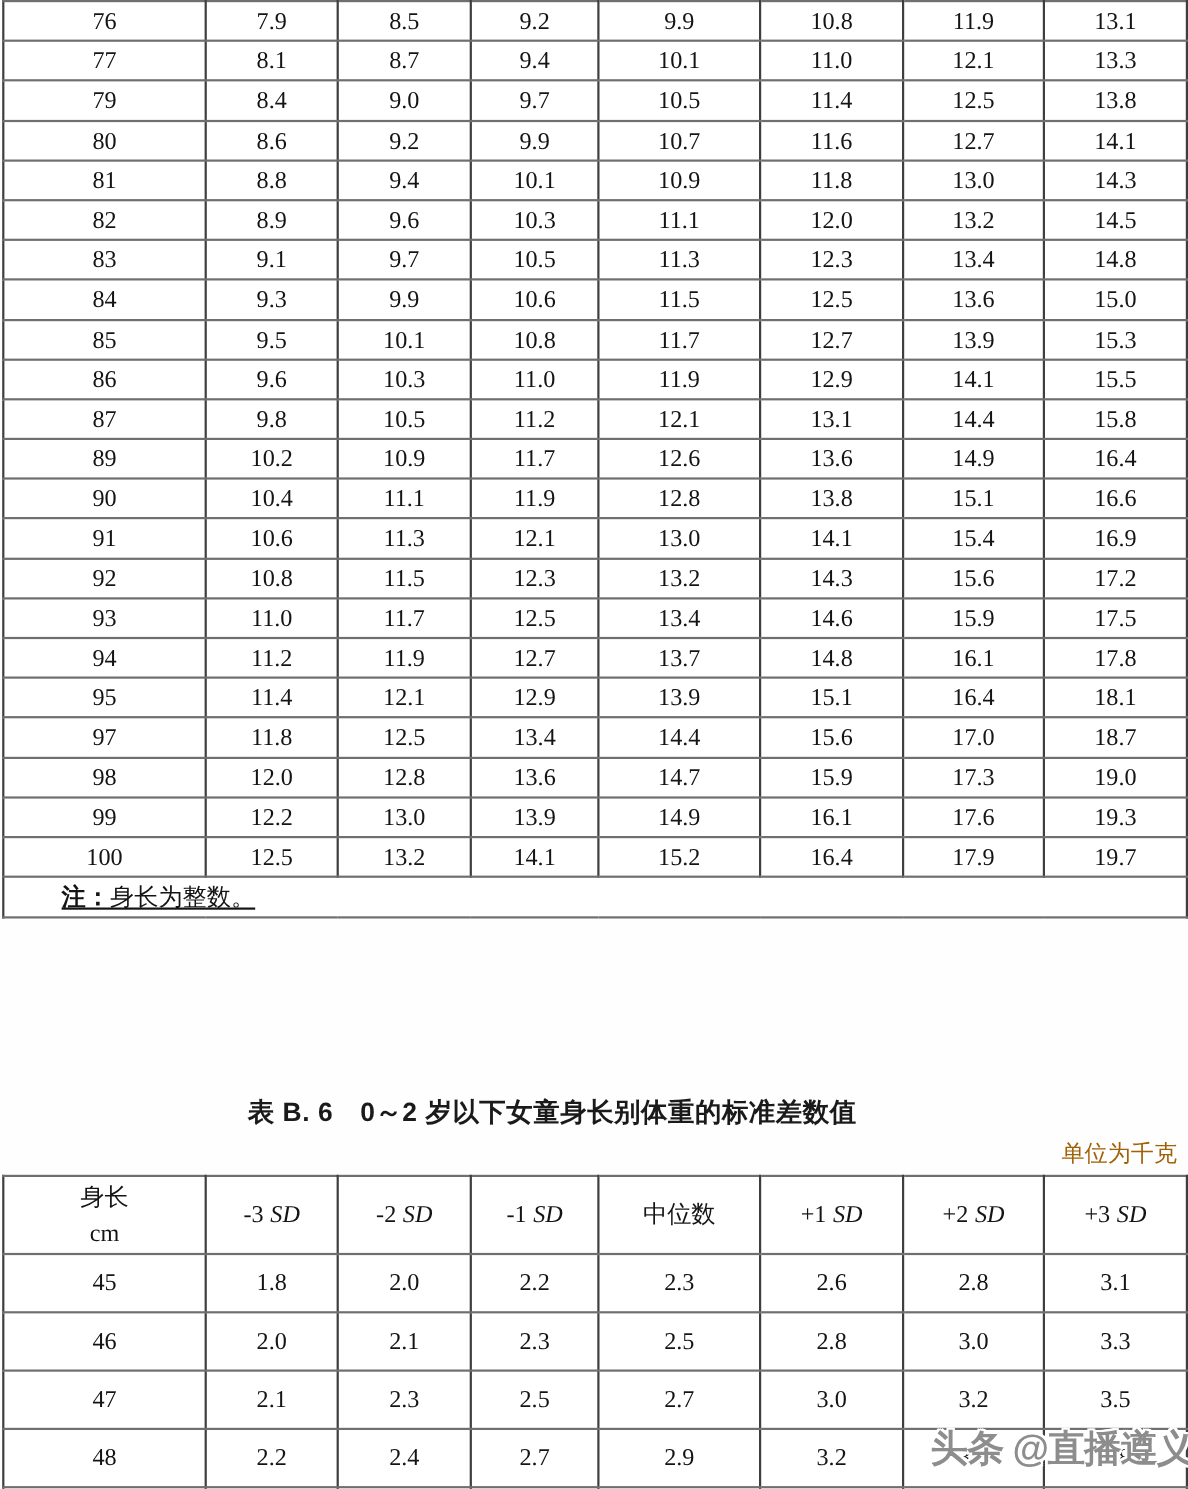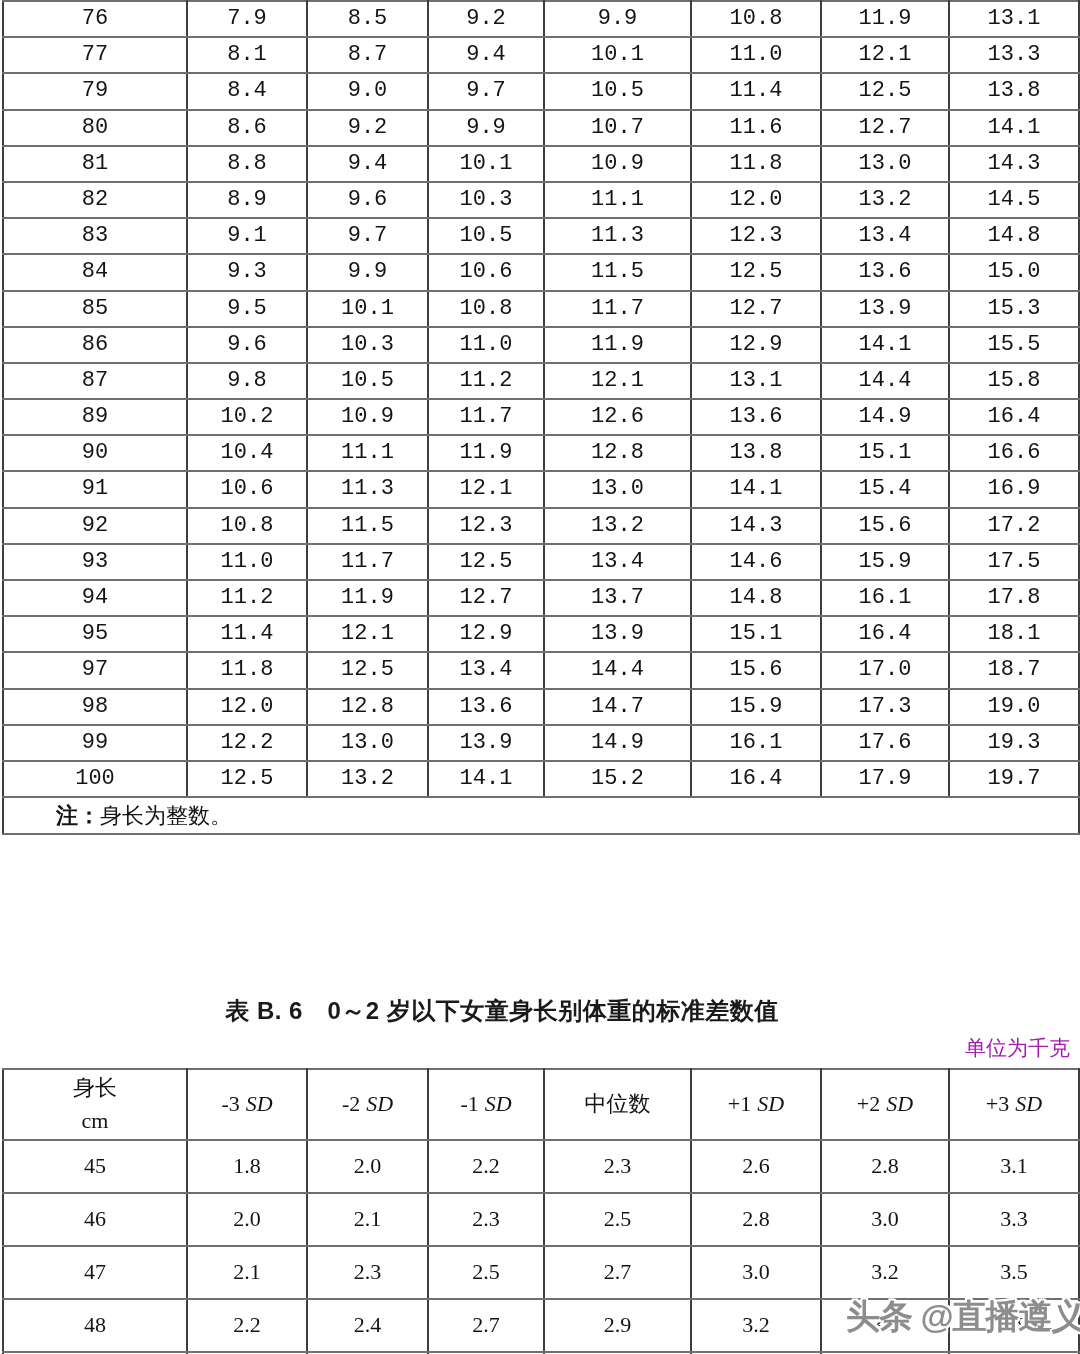"76" .t1 tbody tr.data-row { font-family: Liberation Mono, monospace -> none }
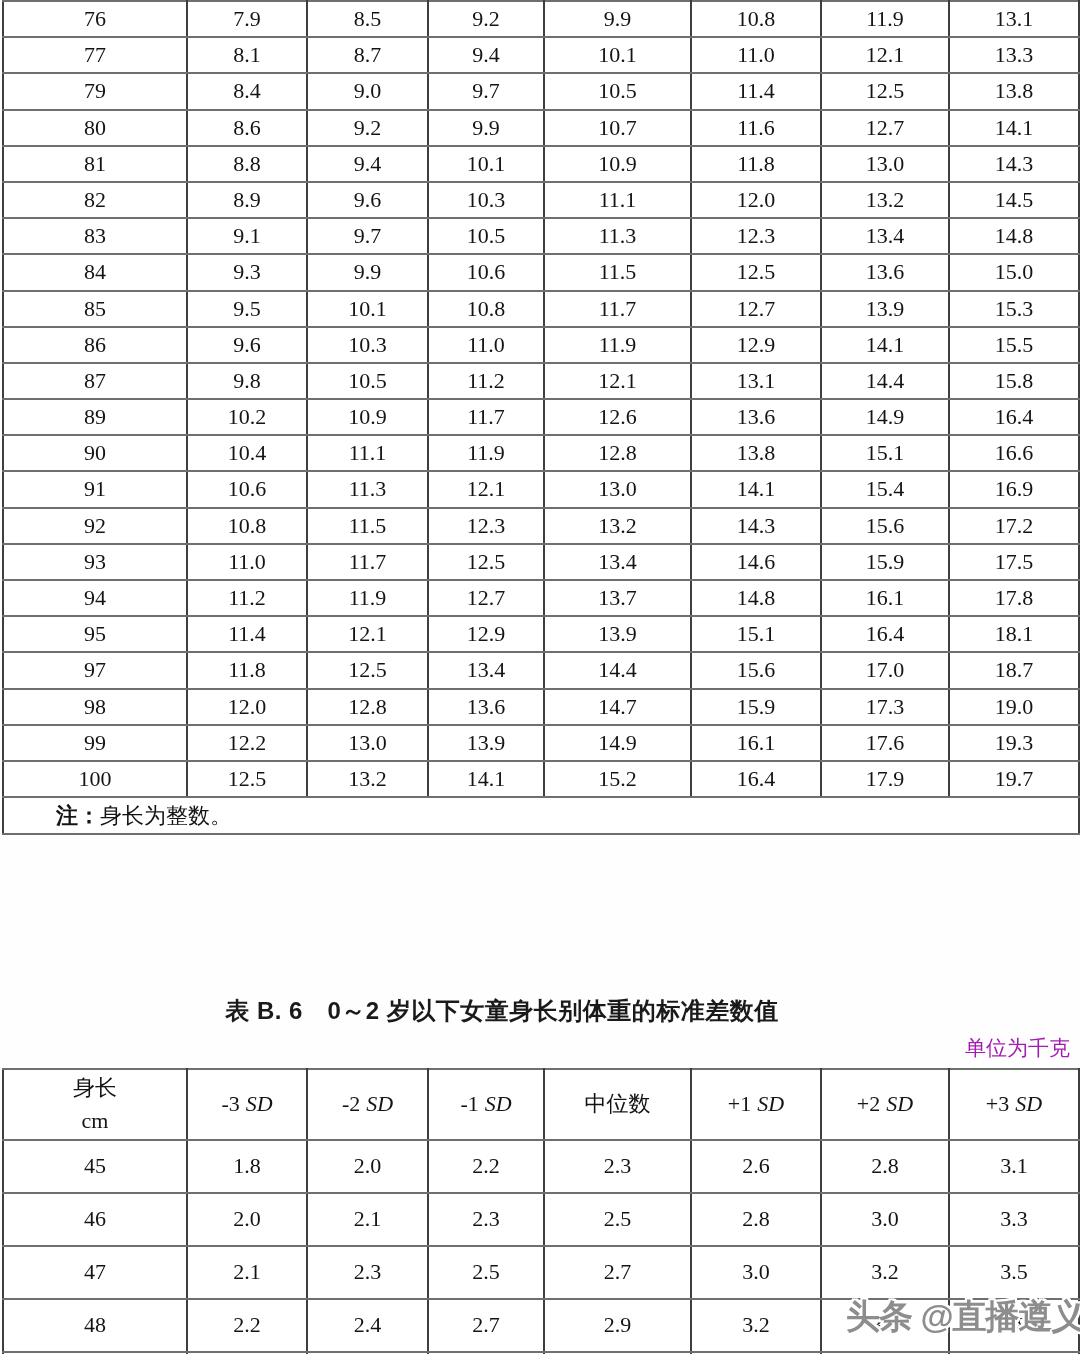"注：身长为整数。" .t1 tr.note-row { text-decoration: none -> underline }
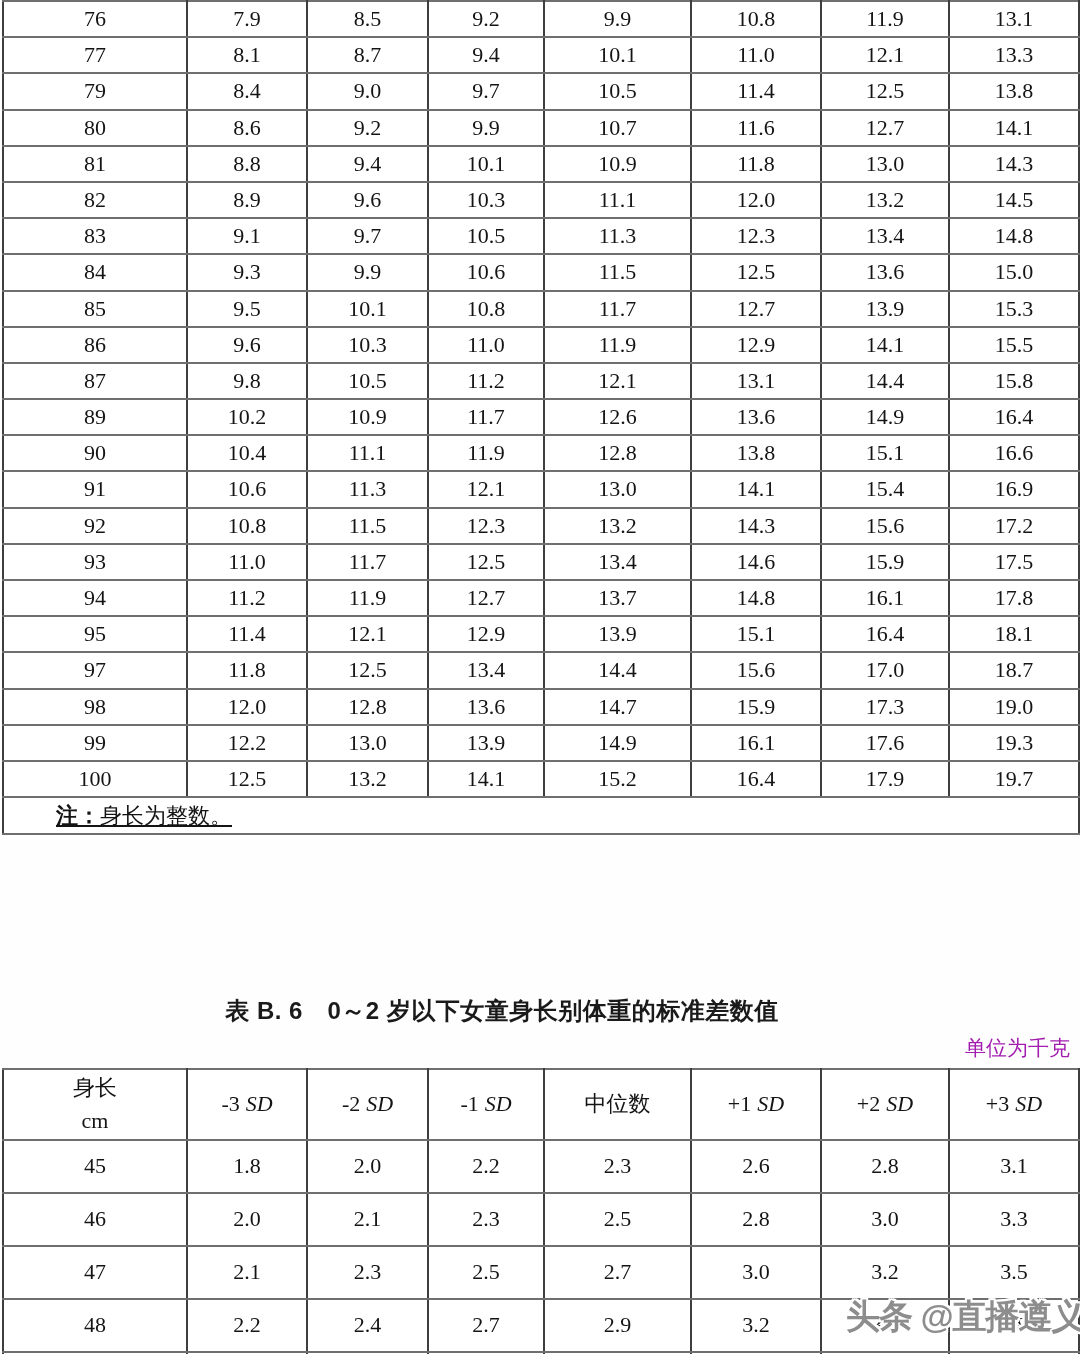"单位为千克" .unit { color: #a21caf -> #a16207 }
